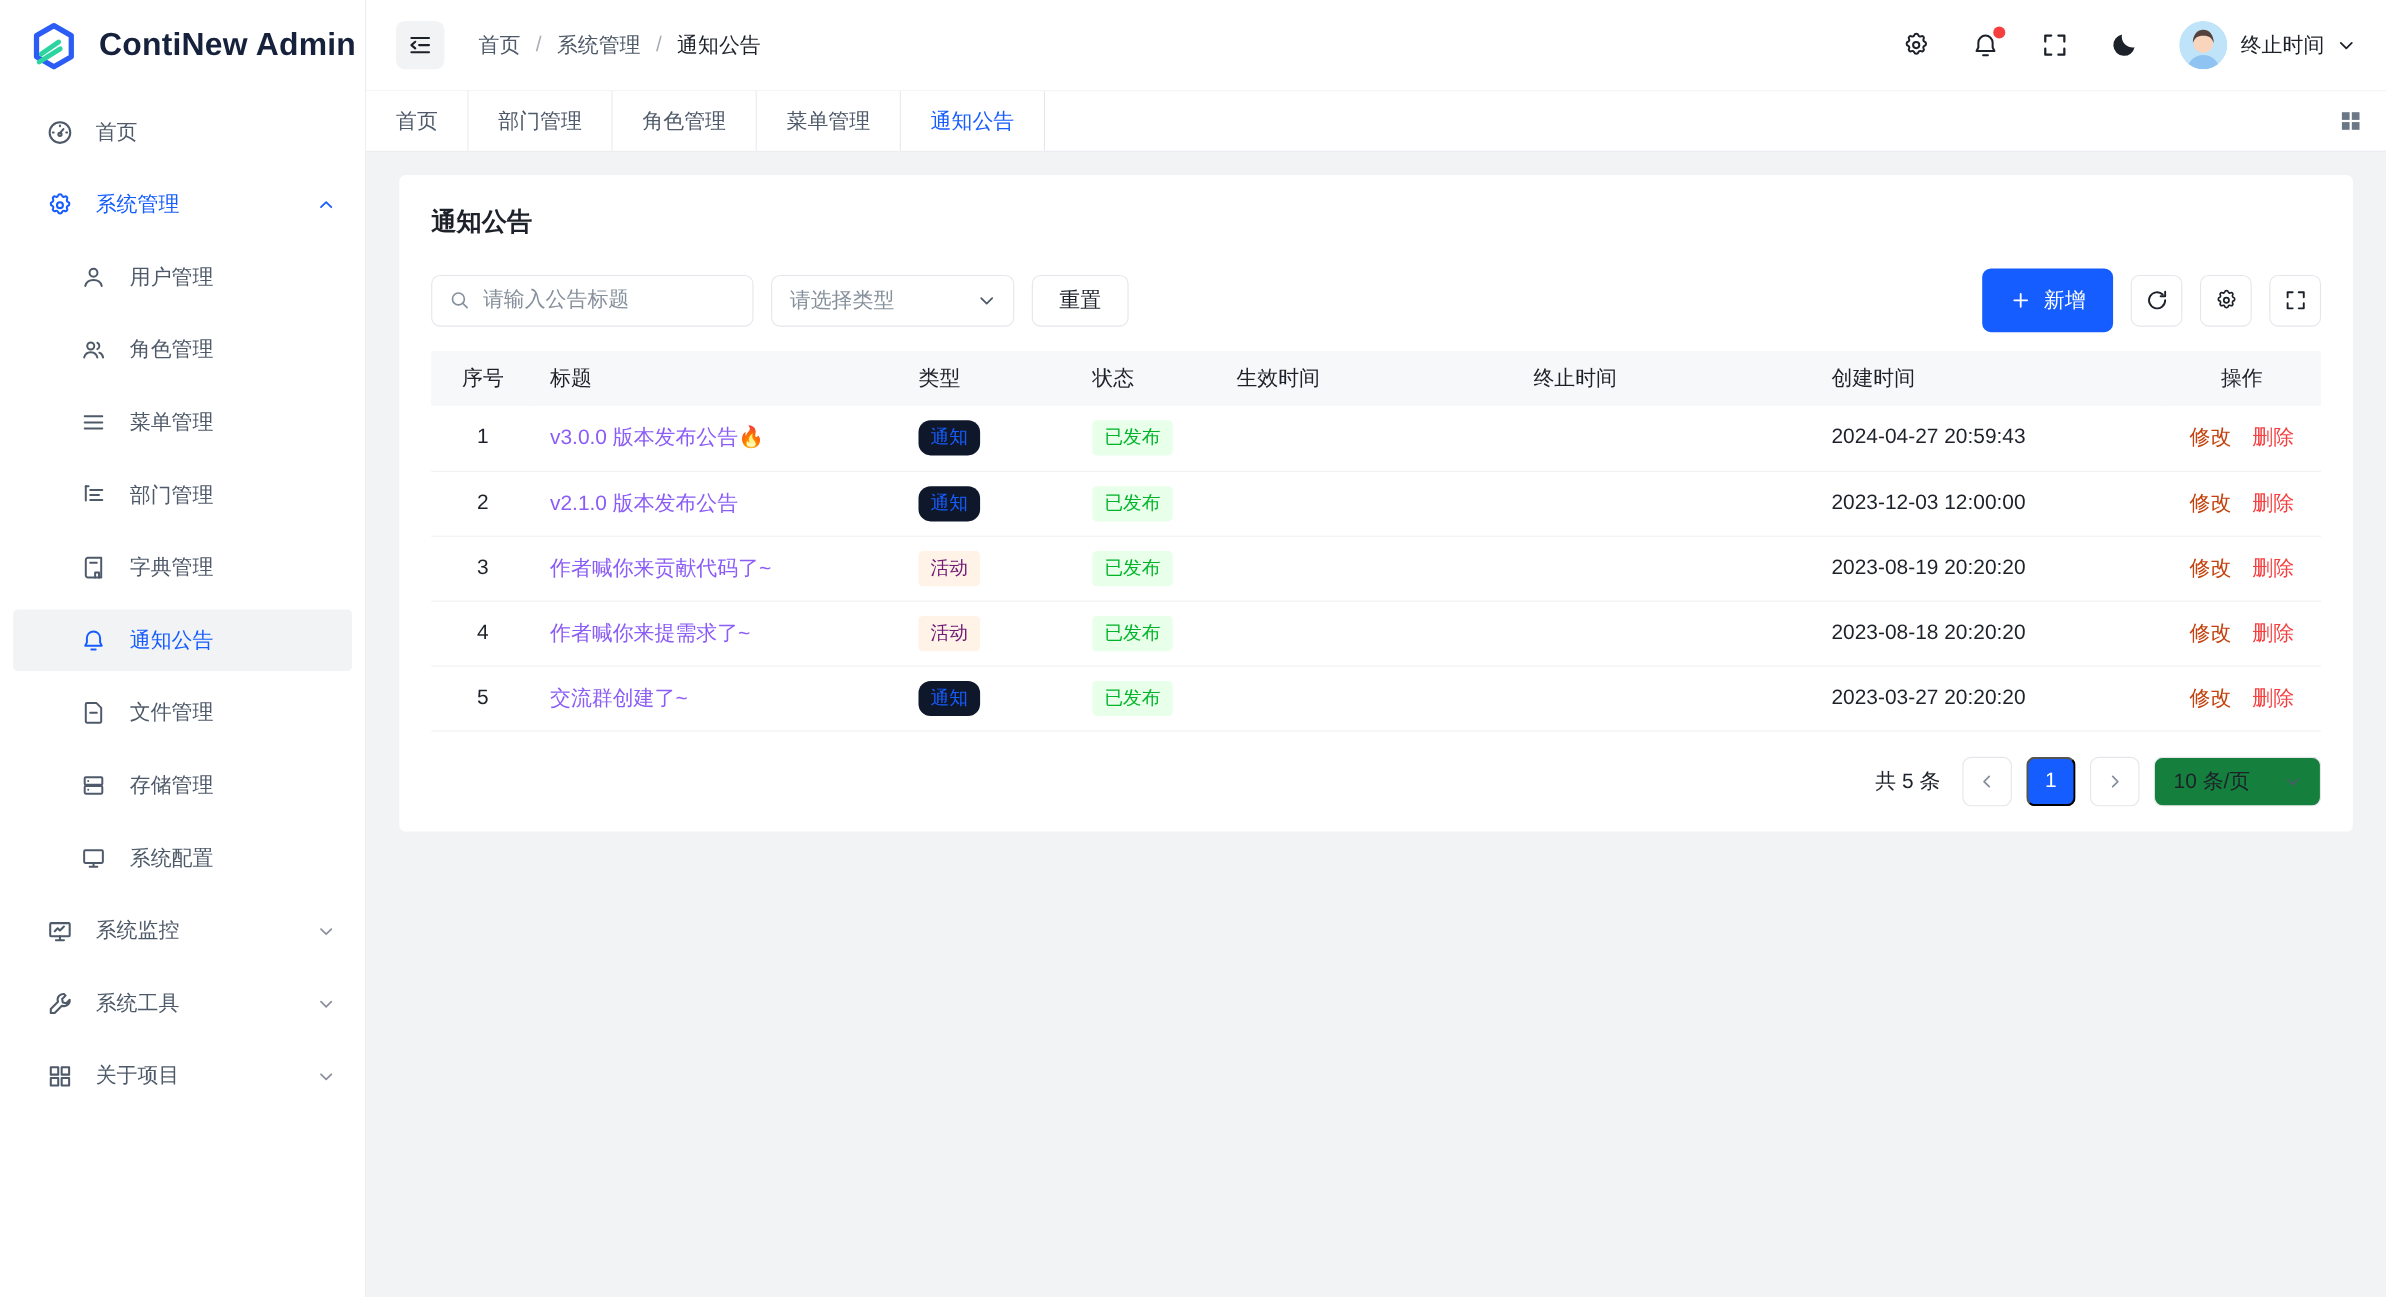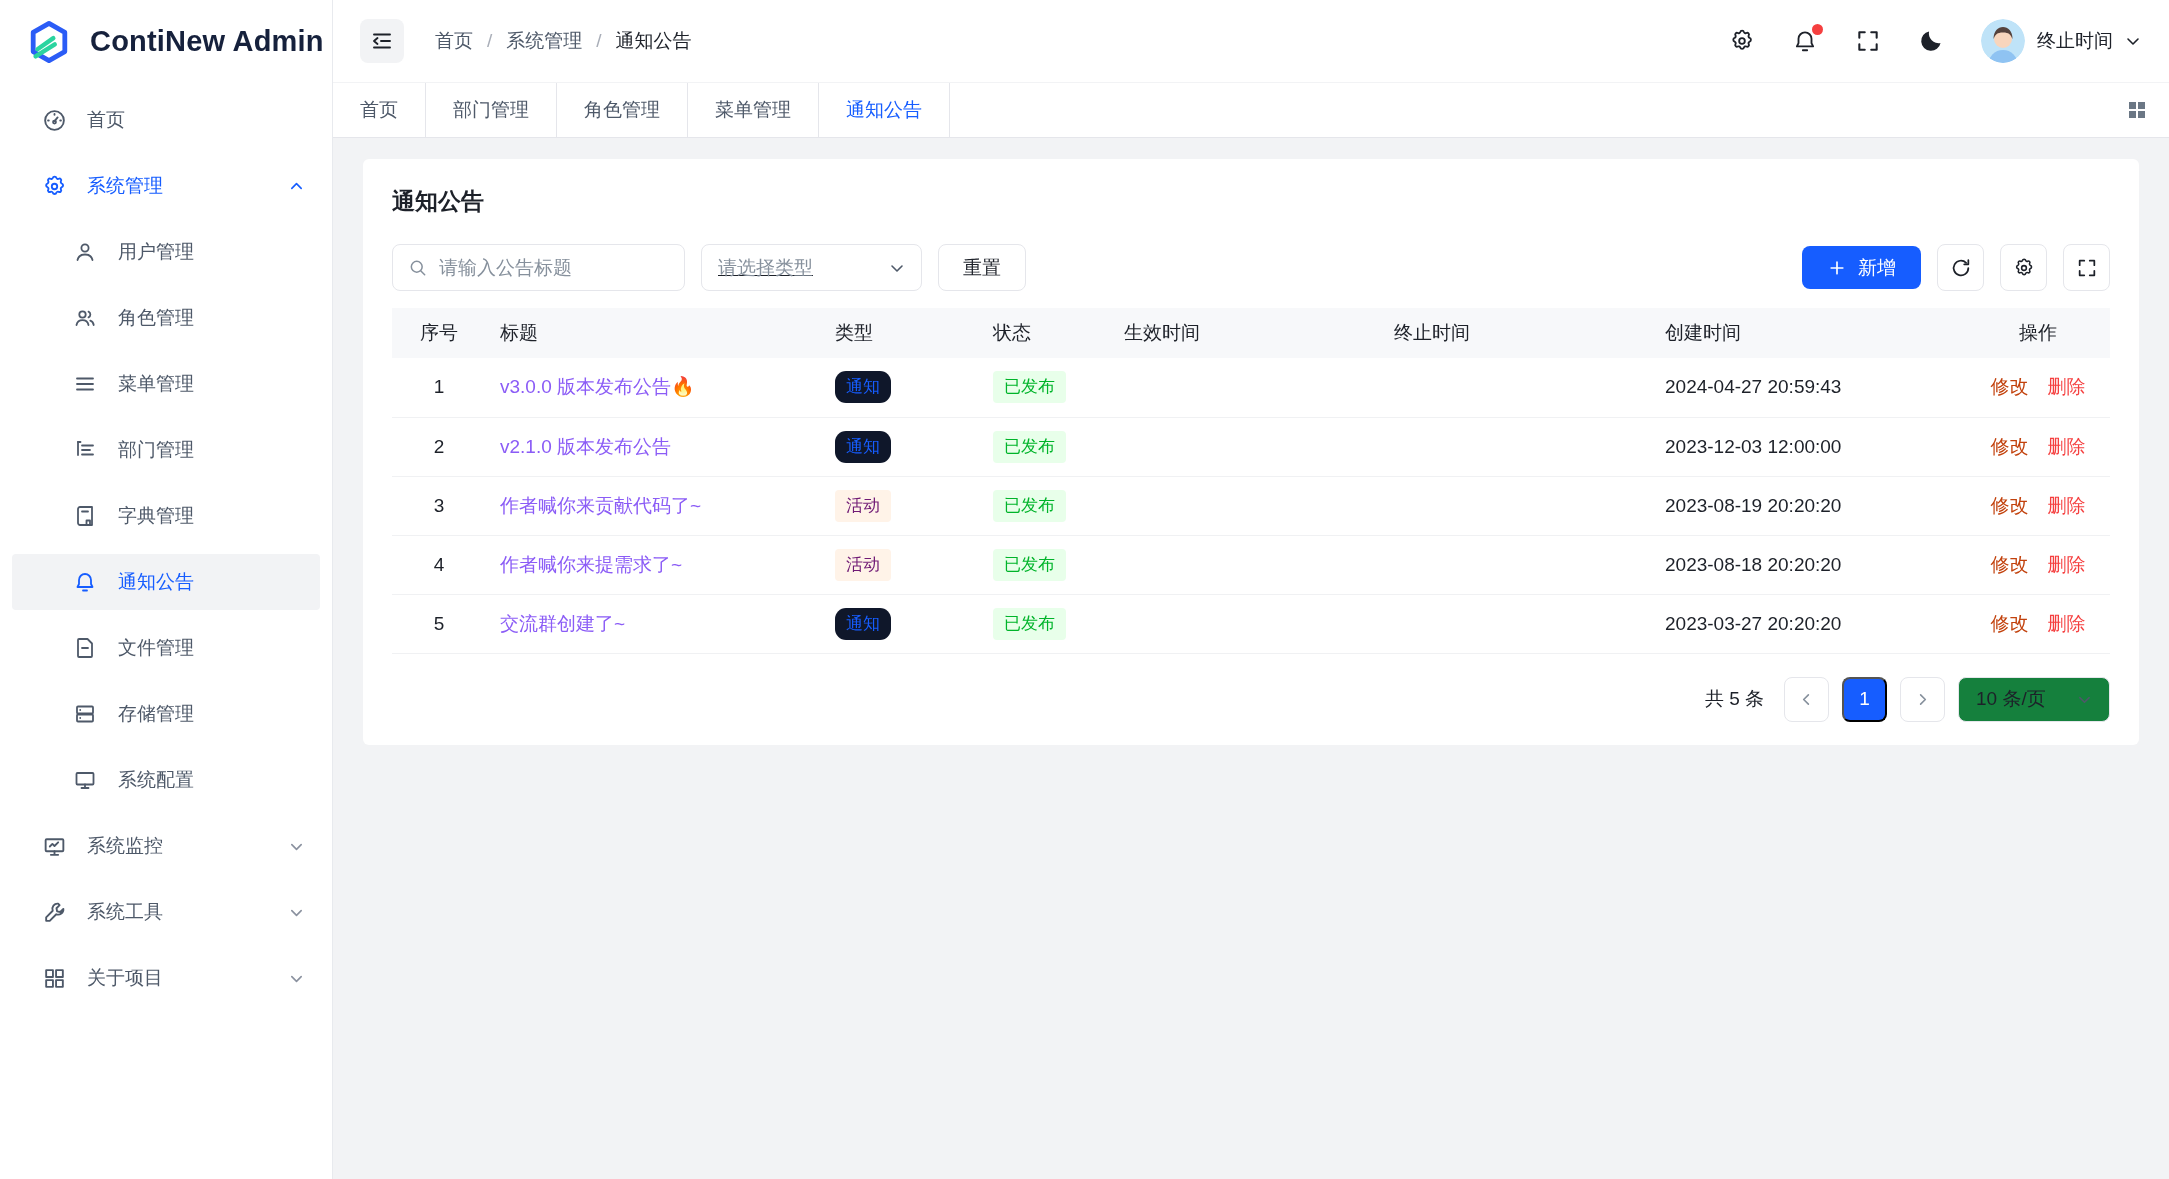"请选择类型" .select-box { text-decoration: underline -> none }
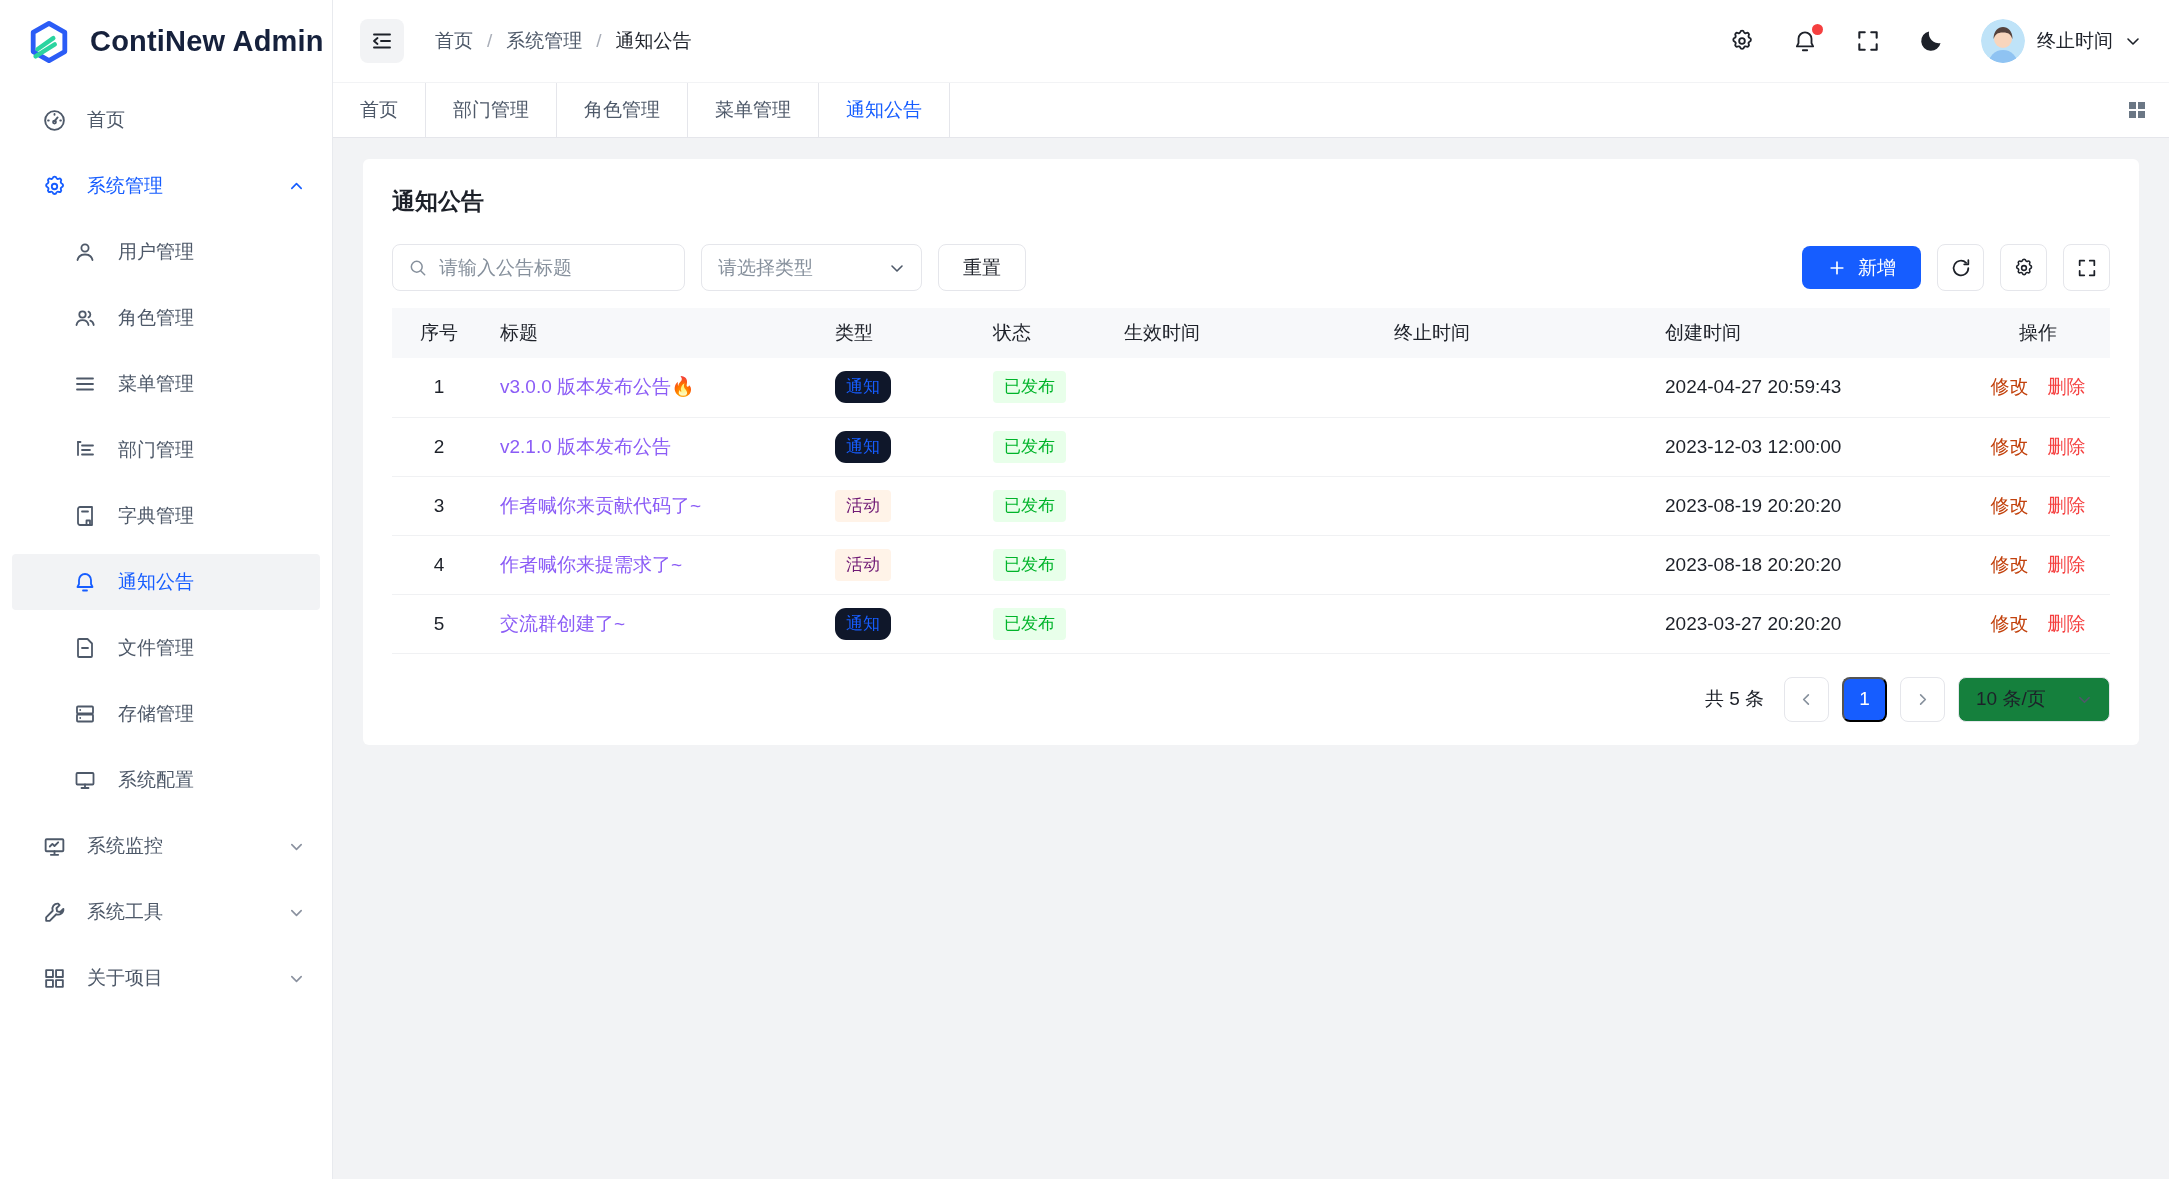"新增" .btn-primary { height: 43px -> 58px }
